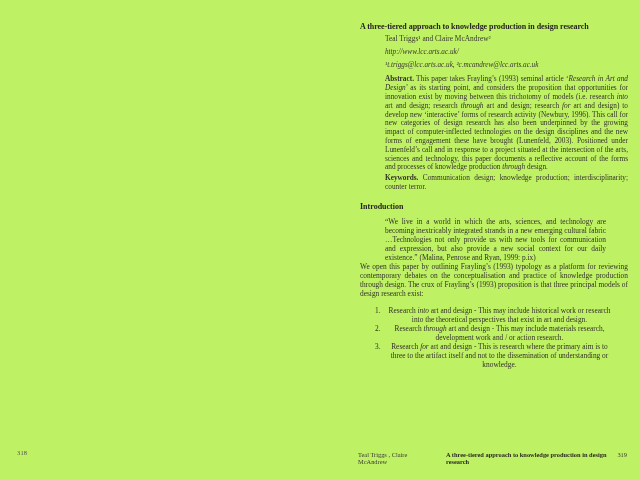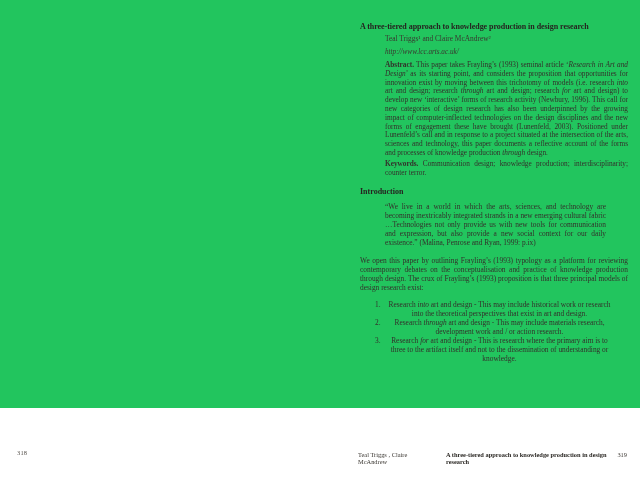"A three-tiered approach to knowledge" .spread { background: #22c55e -> #bef264; height: 408px -> 480px }
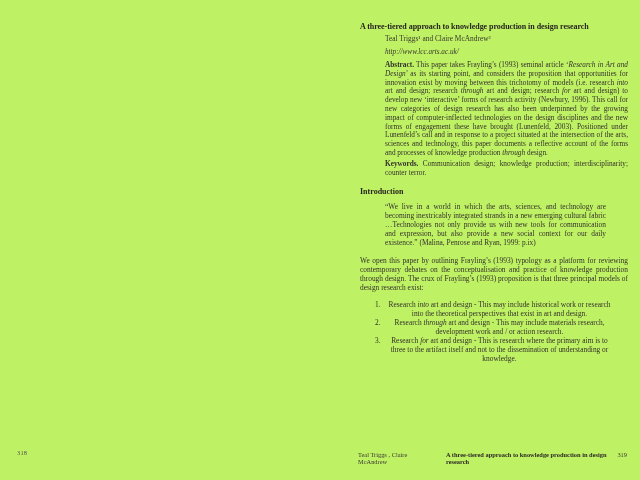"¹t.triggs@lcc.arts.ac.uk," p.emails { html: none -> <p>¹t.triggs@lcc.arts.ac.uk, ²c.mcandrew@lcc.arts.ac.uk</p> }
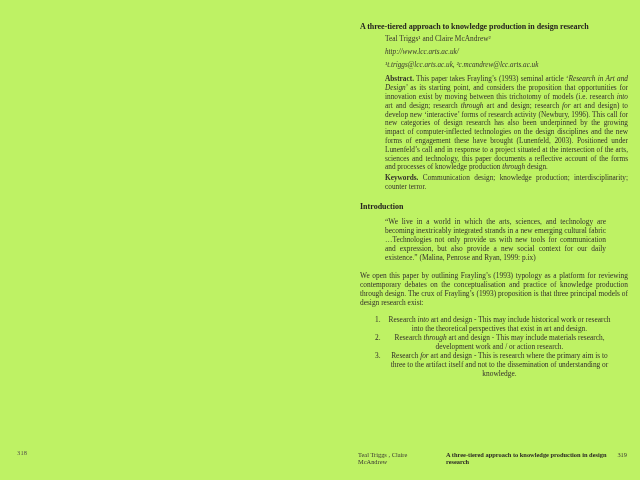"We open this paper by" .para { margin-top: 9px -> none }
